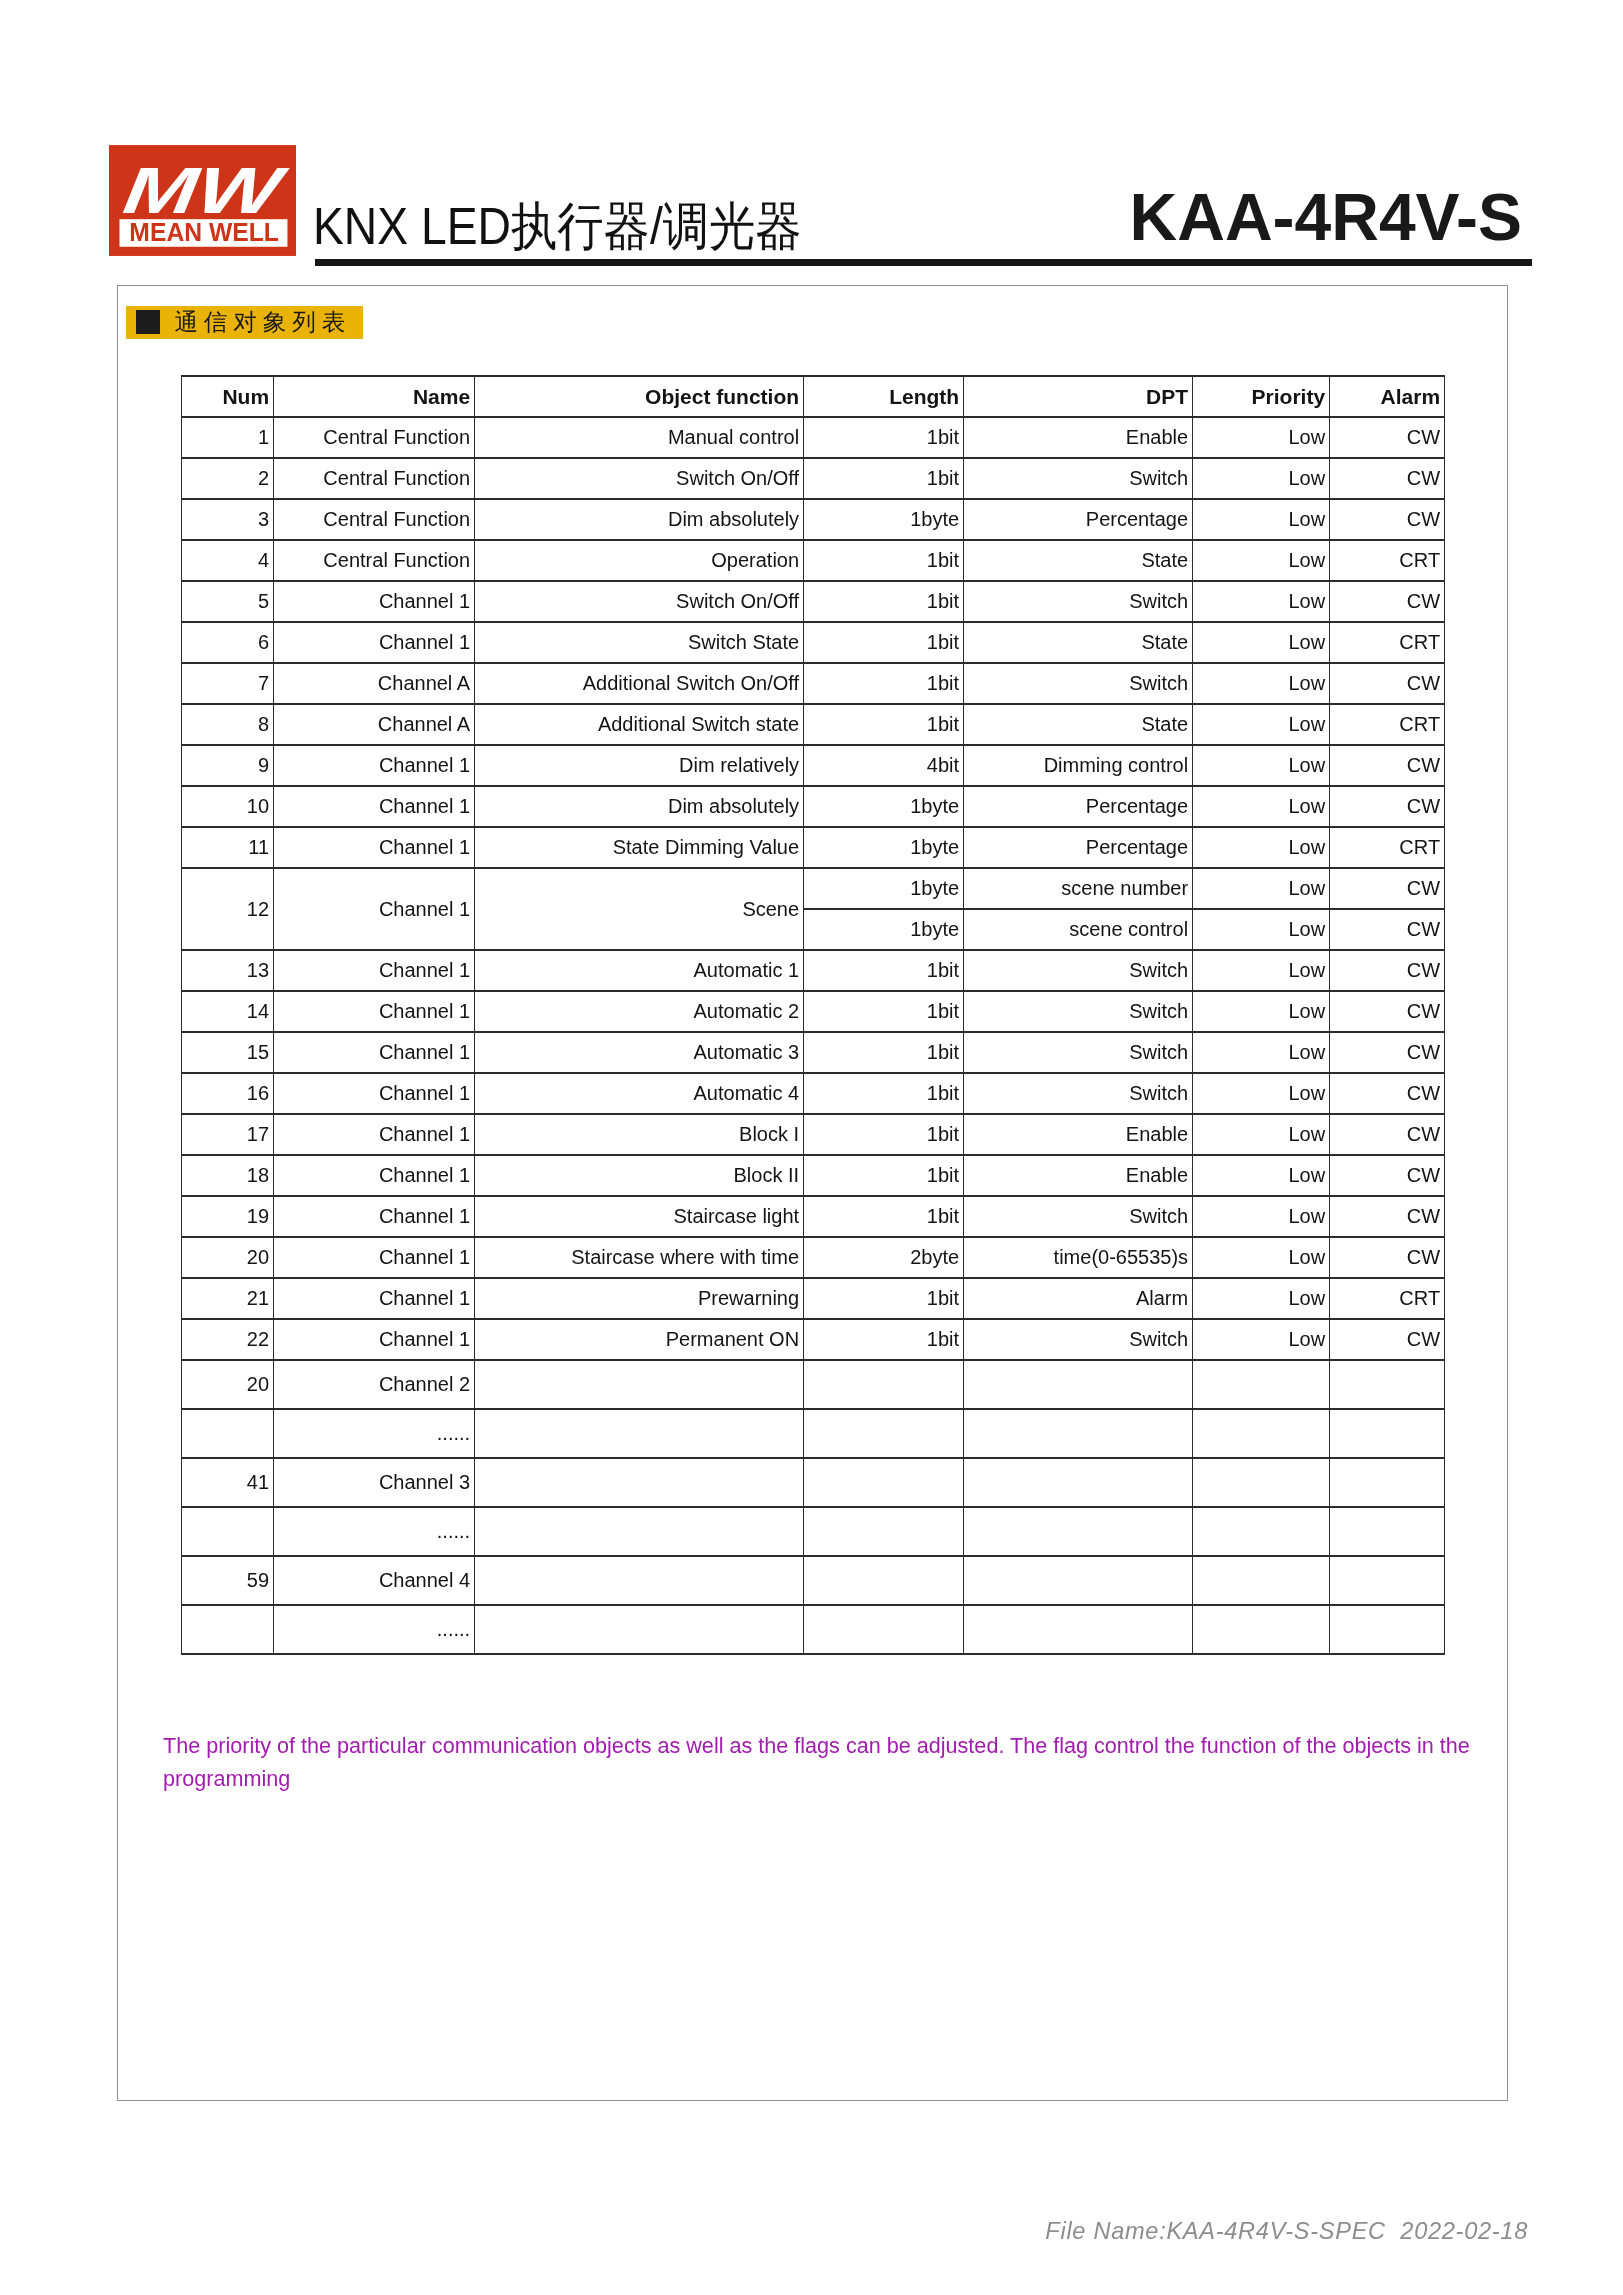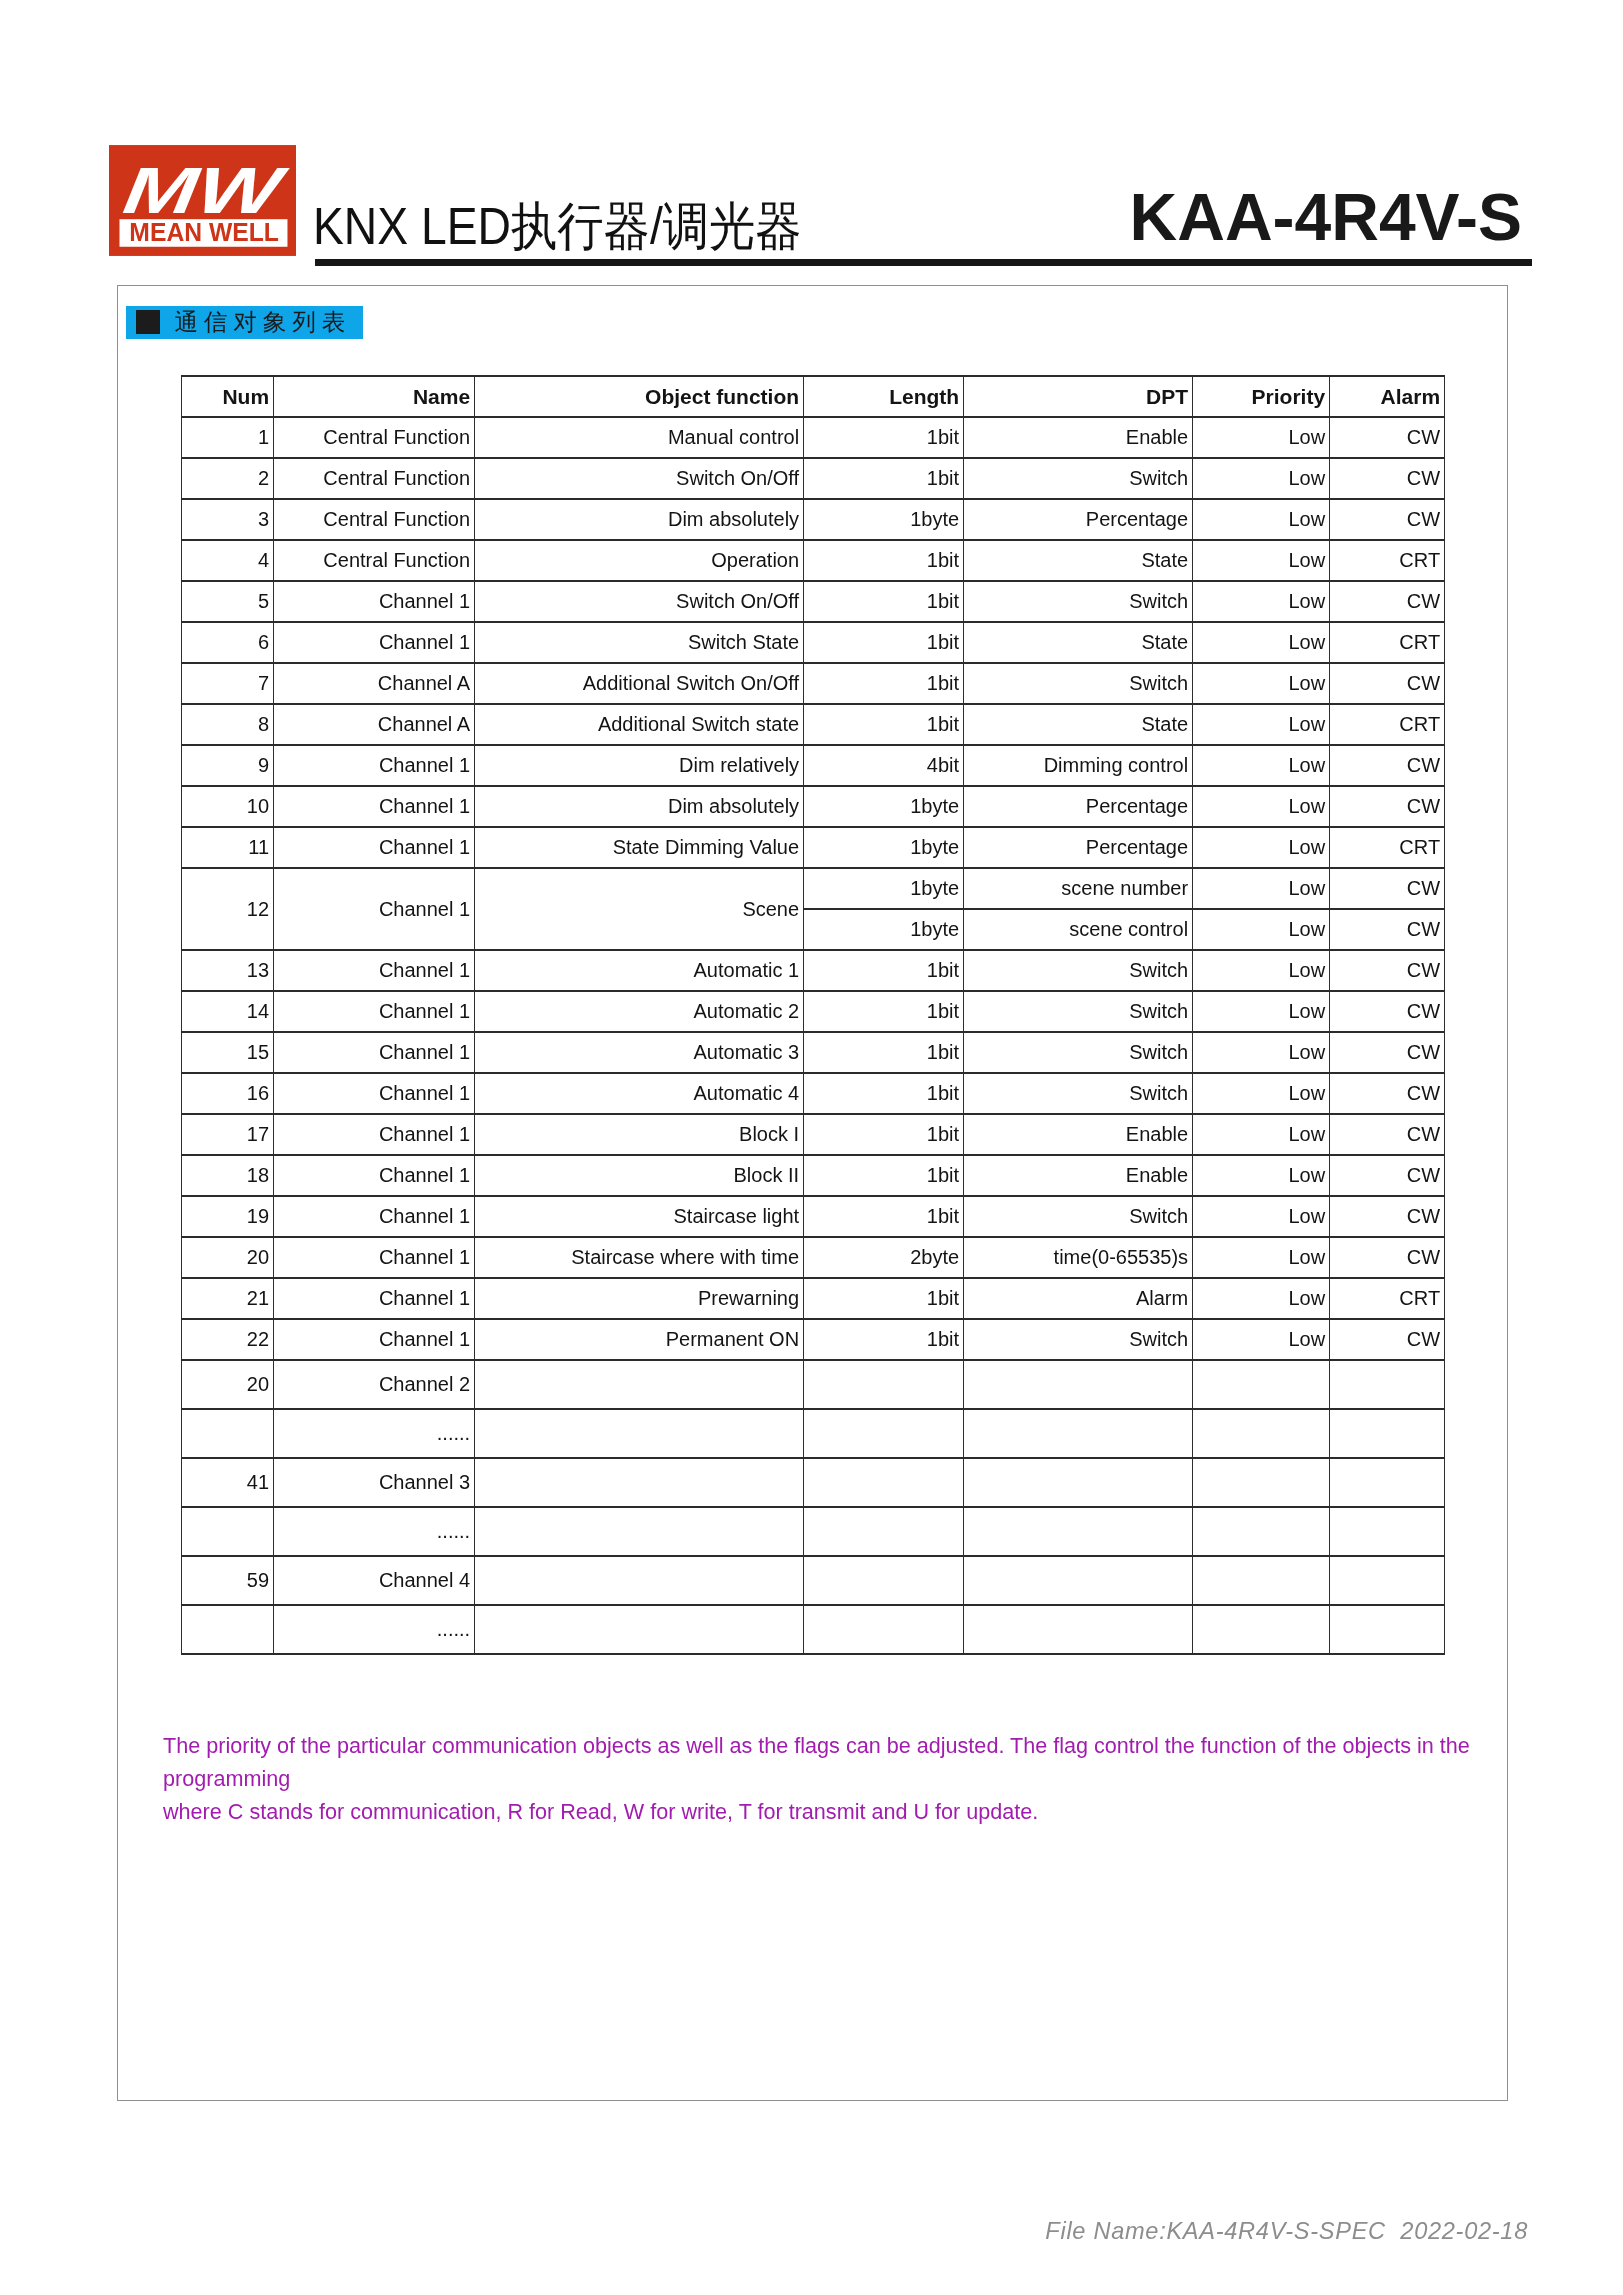"通信对象列表" .section-header { background: #0ea5e9 -> #eab308 }
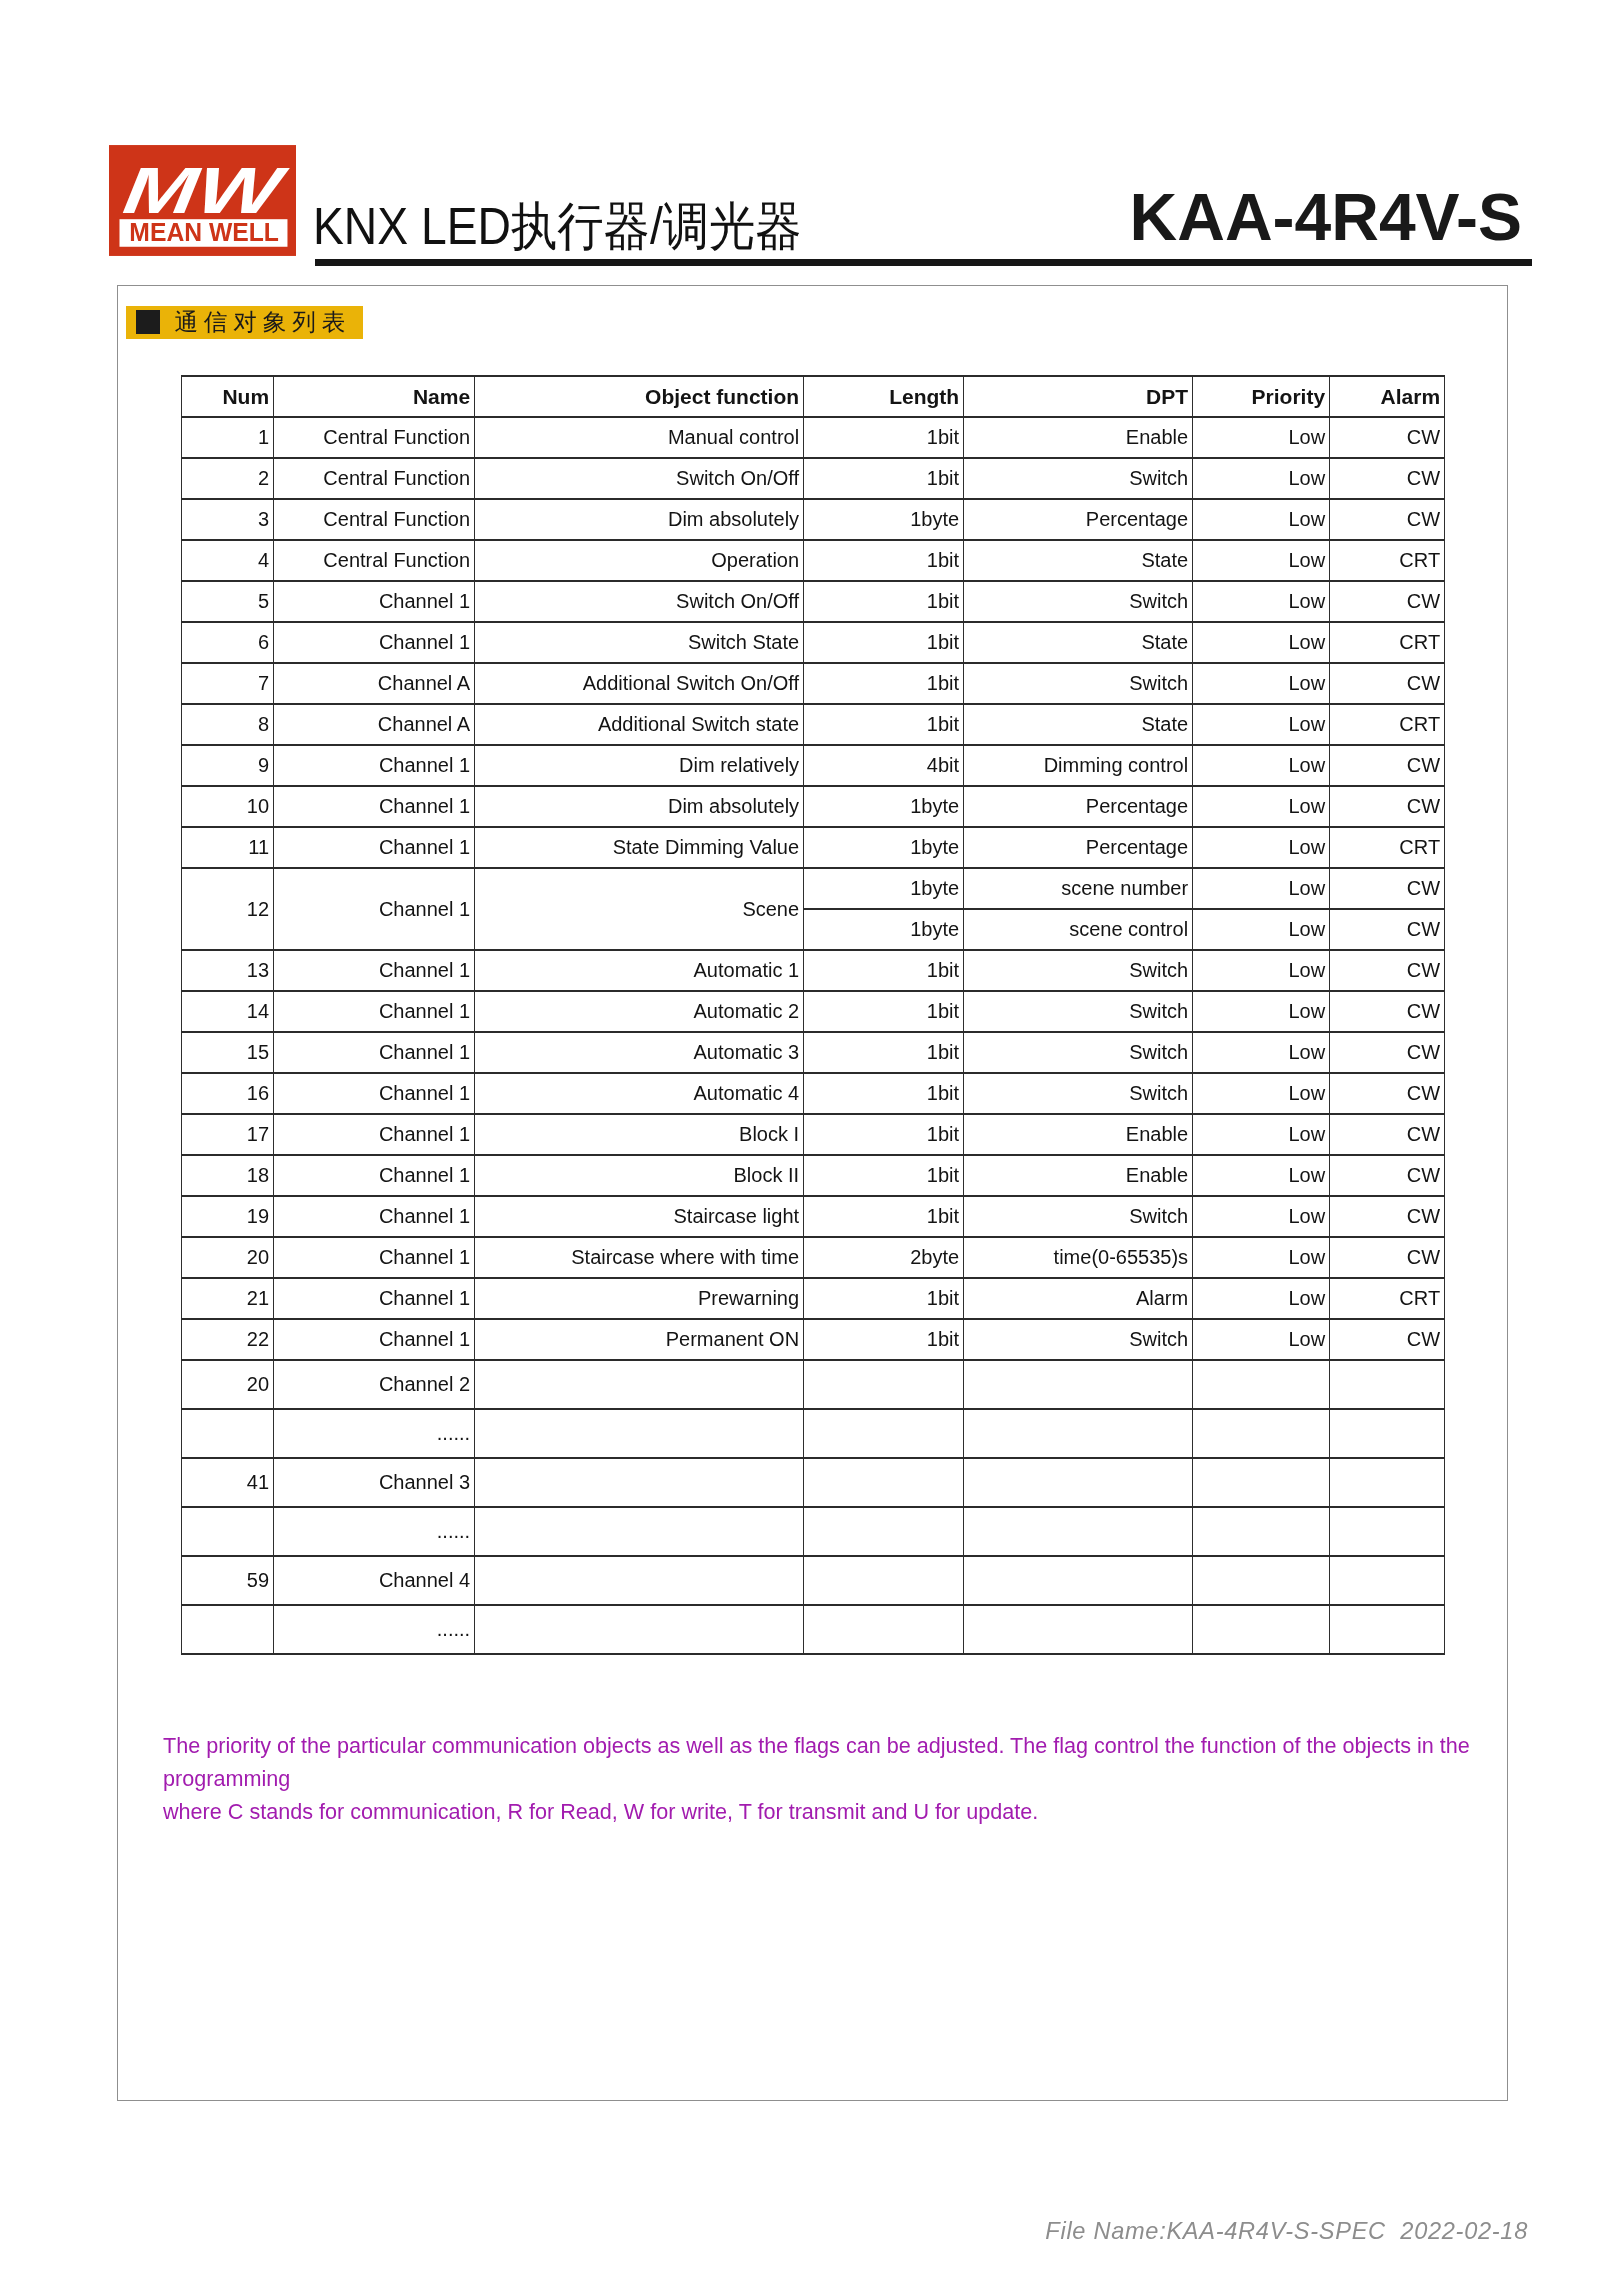"where C stands for communication," span { html: <span>where C stands for communication, R for Read, W for write, T for transmit and U for update.</span> -> none }
